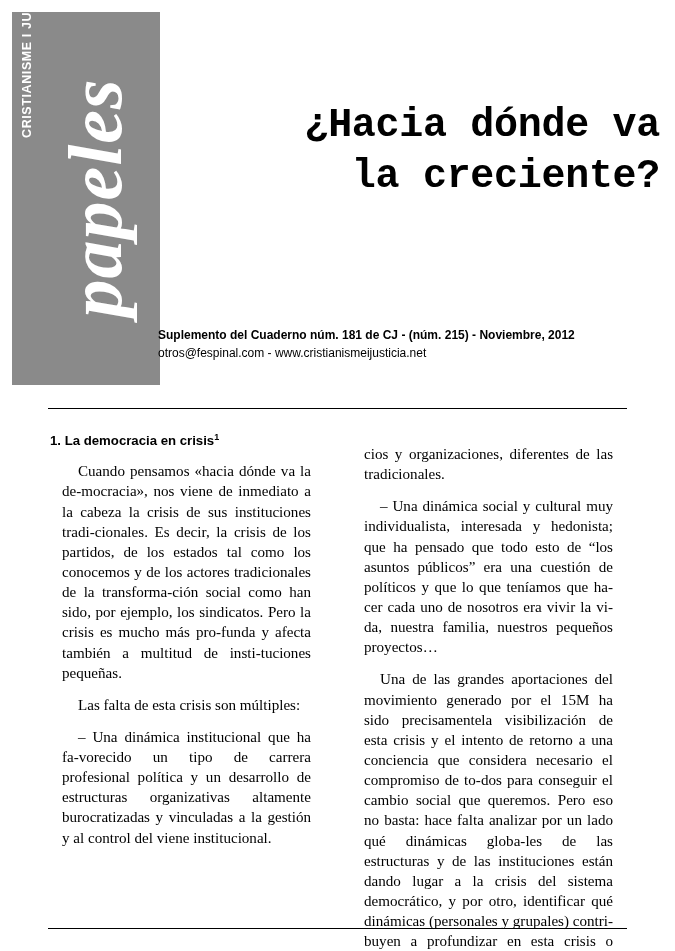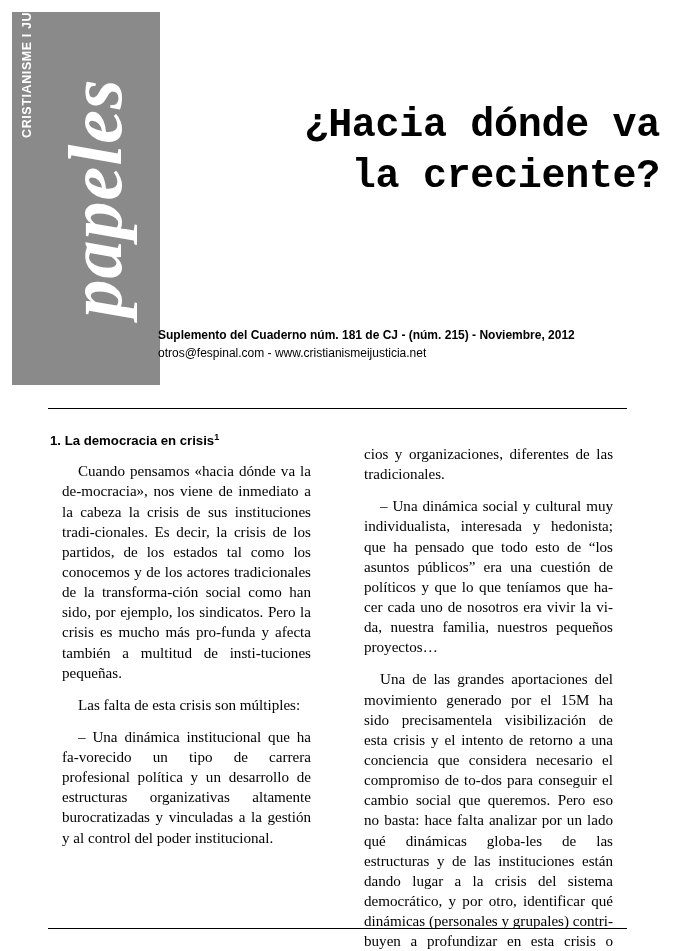"– Una dinámica institucional que" p.body { text: poder -> viene }
